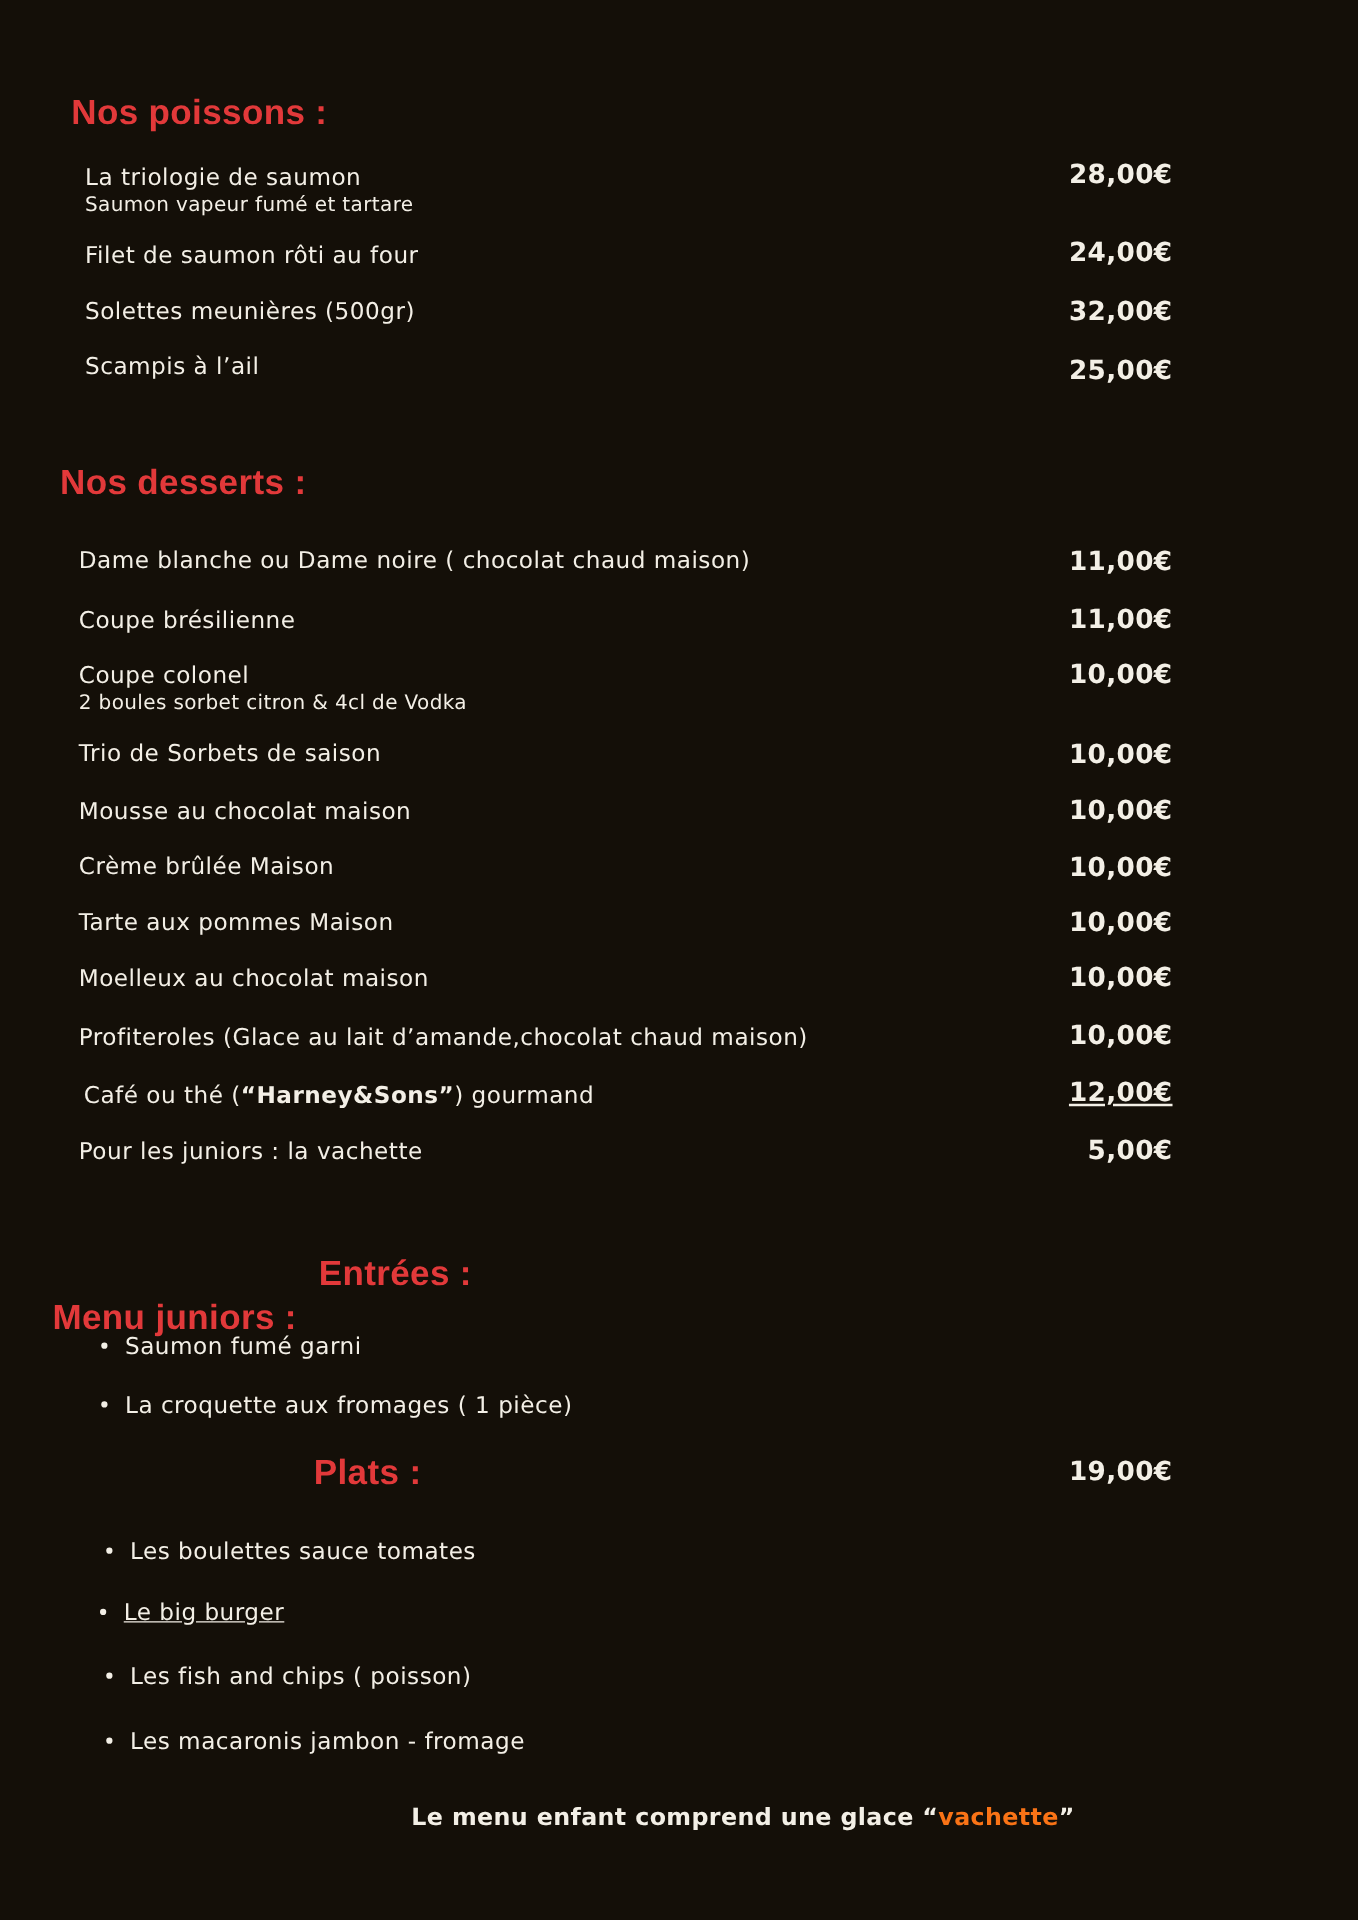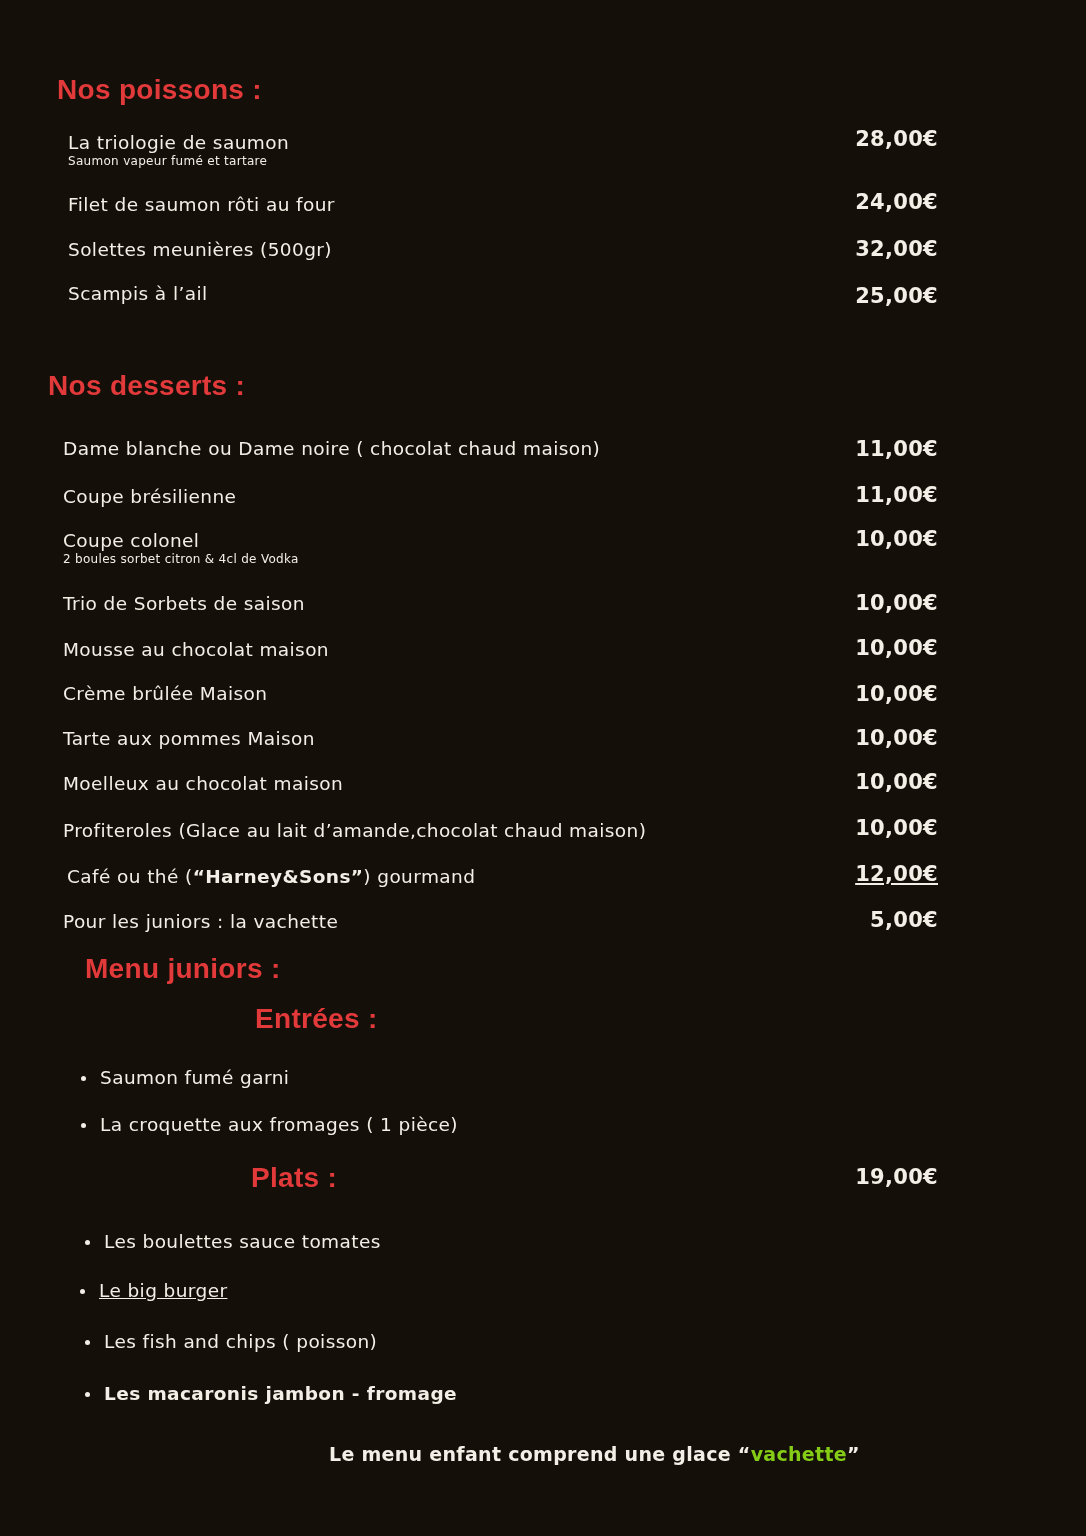"Saumon vapeur fumé et tartare" .sub { font-size: 12px -> 16px }
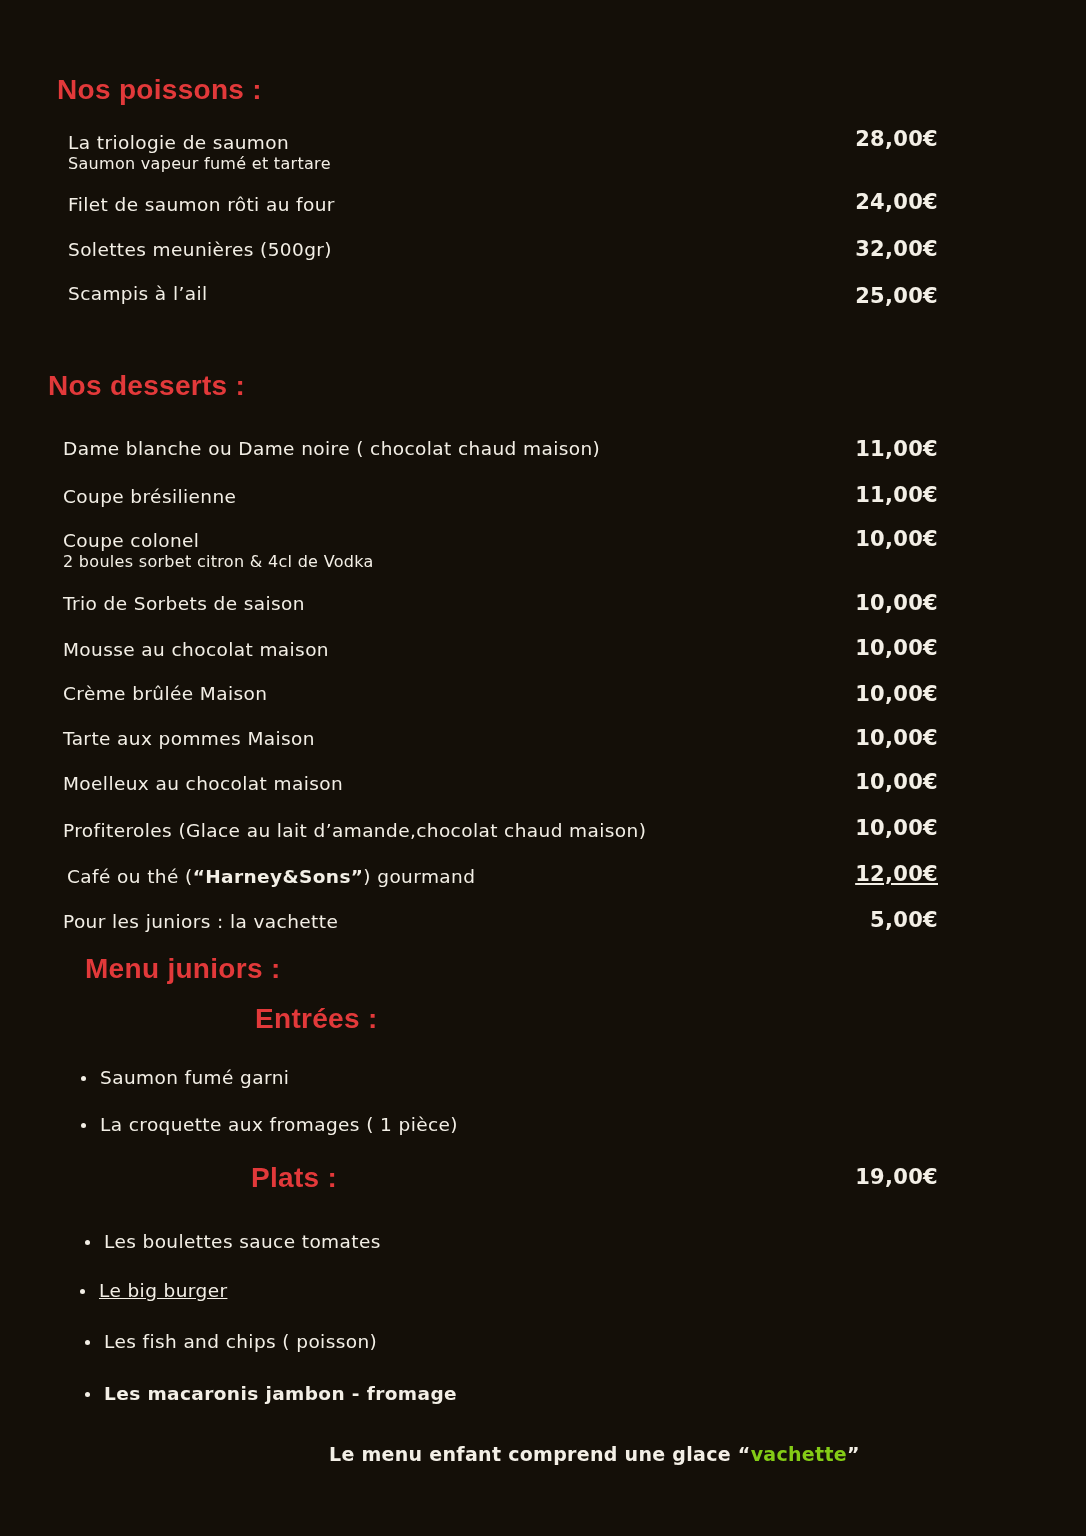"Menu juniors :" div.abs { margin-left: 43px -> none; top: 953px -> 1038px }
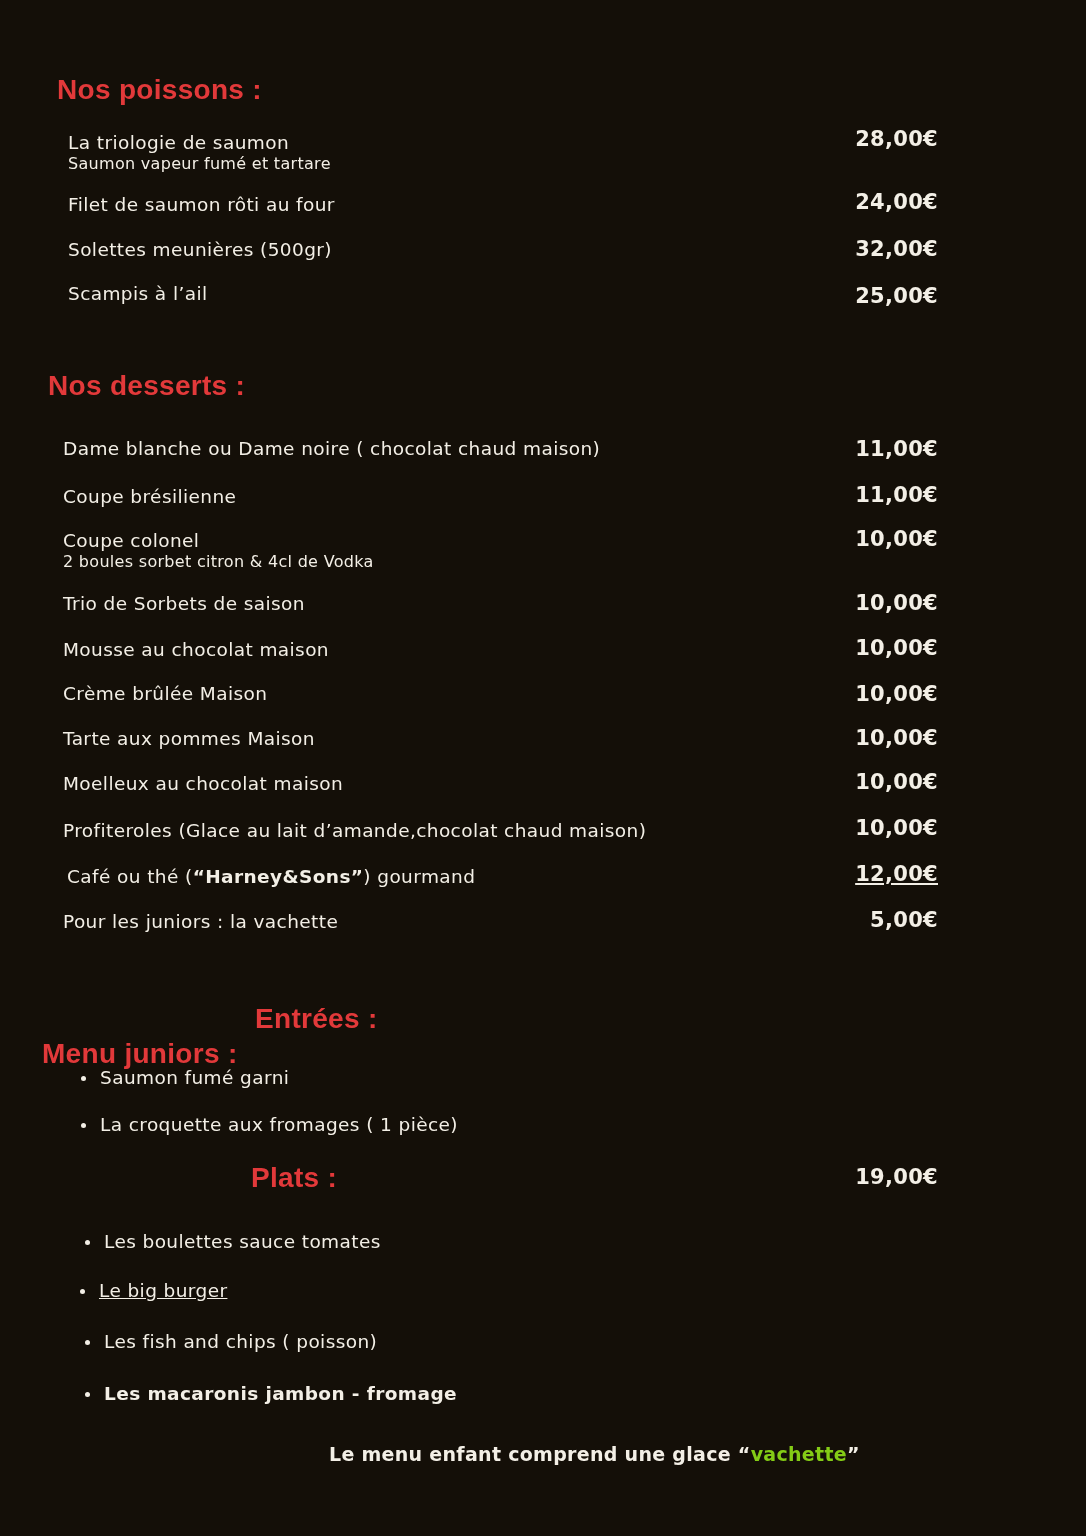"Les macaronis jambon - fromage" div.abs { font-weight: bold -> none }
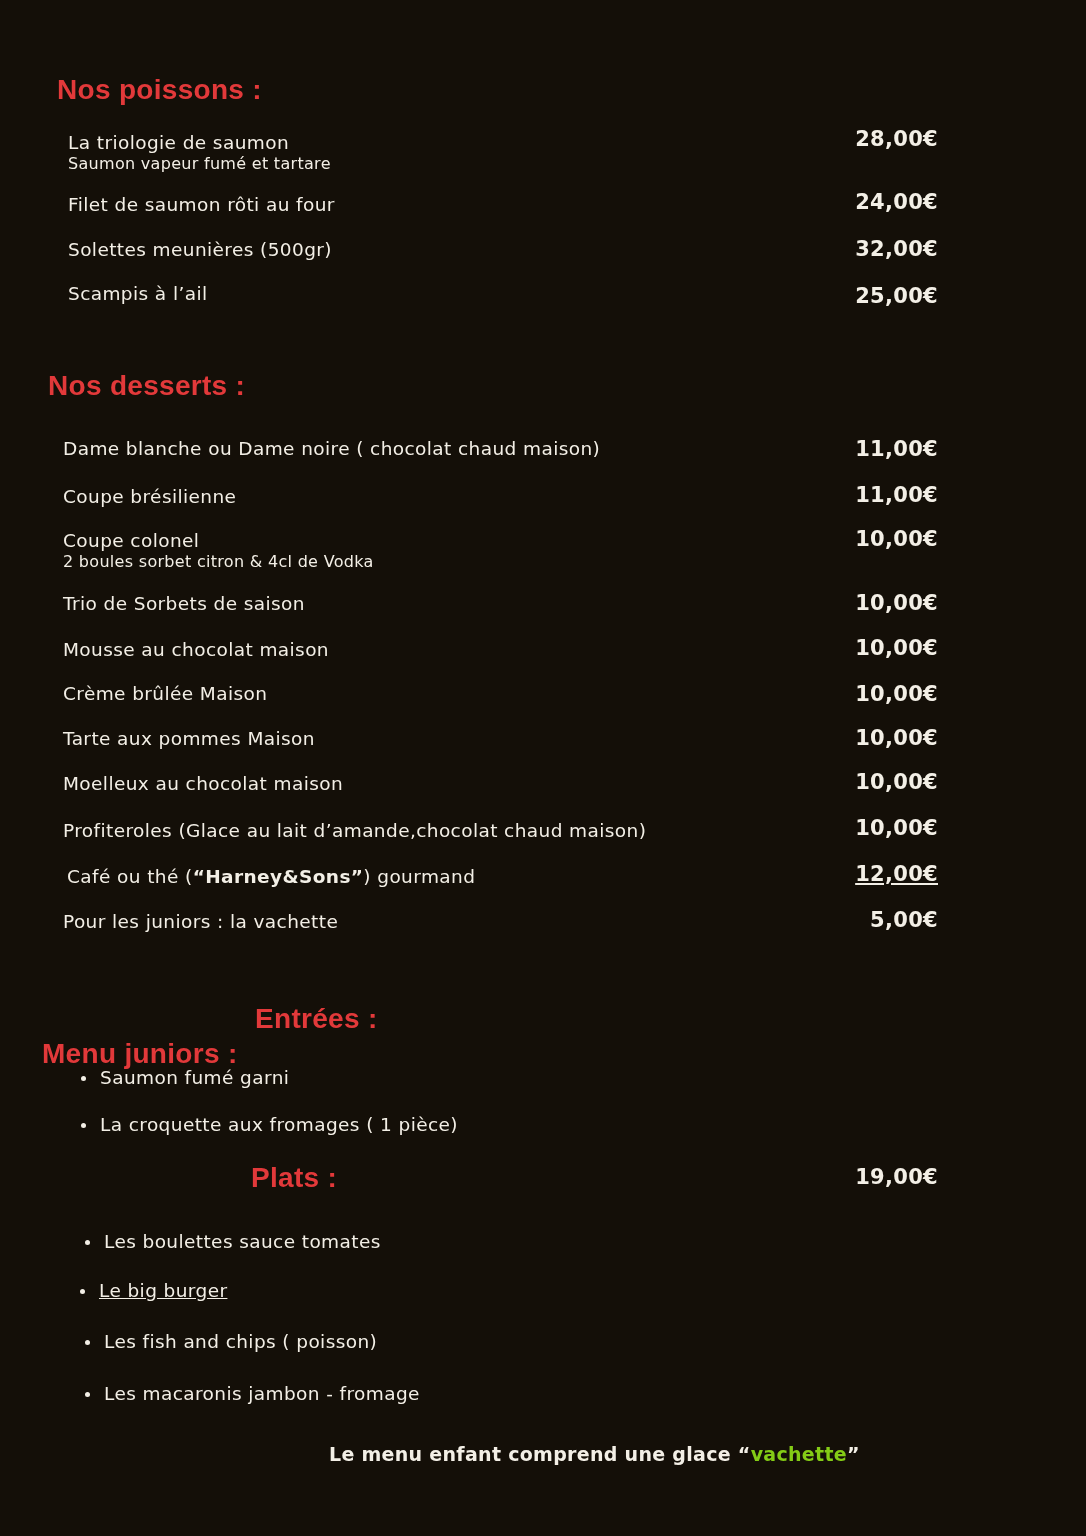"vachette" .red { color: #84cc16 -> #f97316 }
